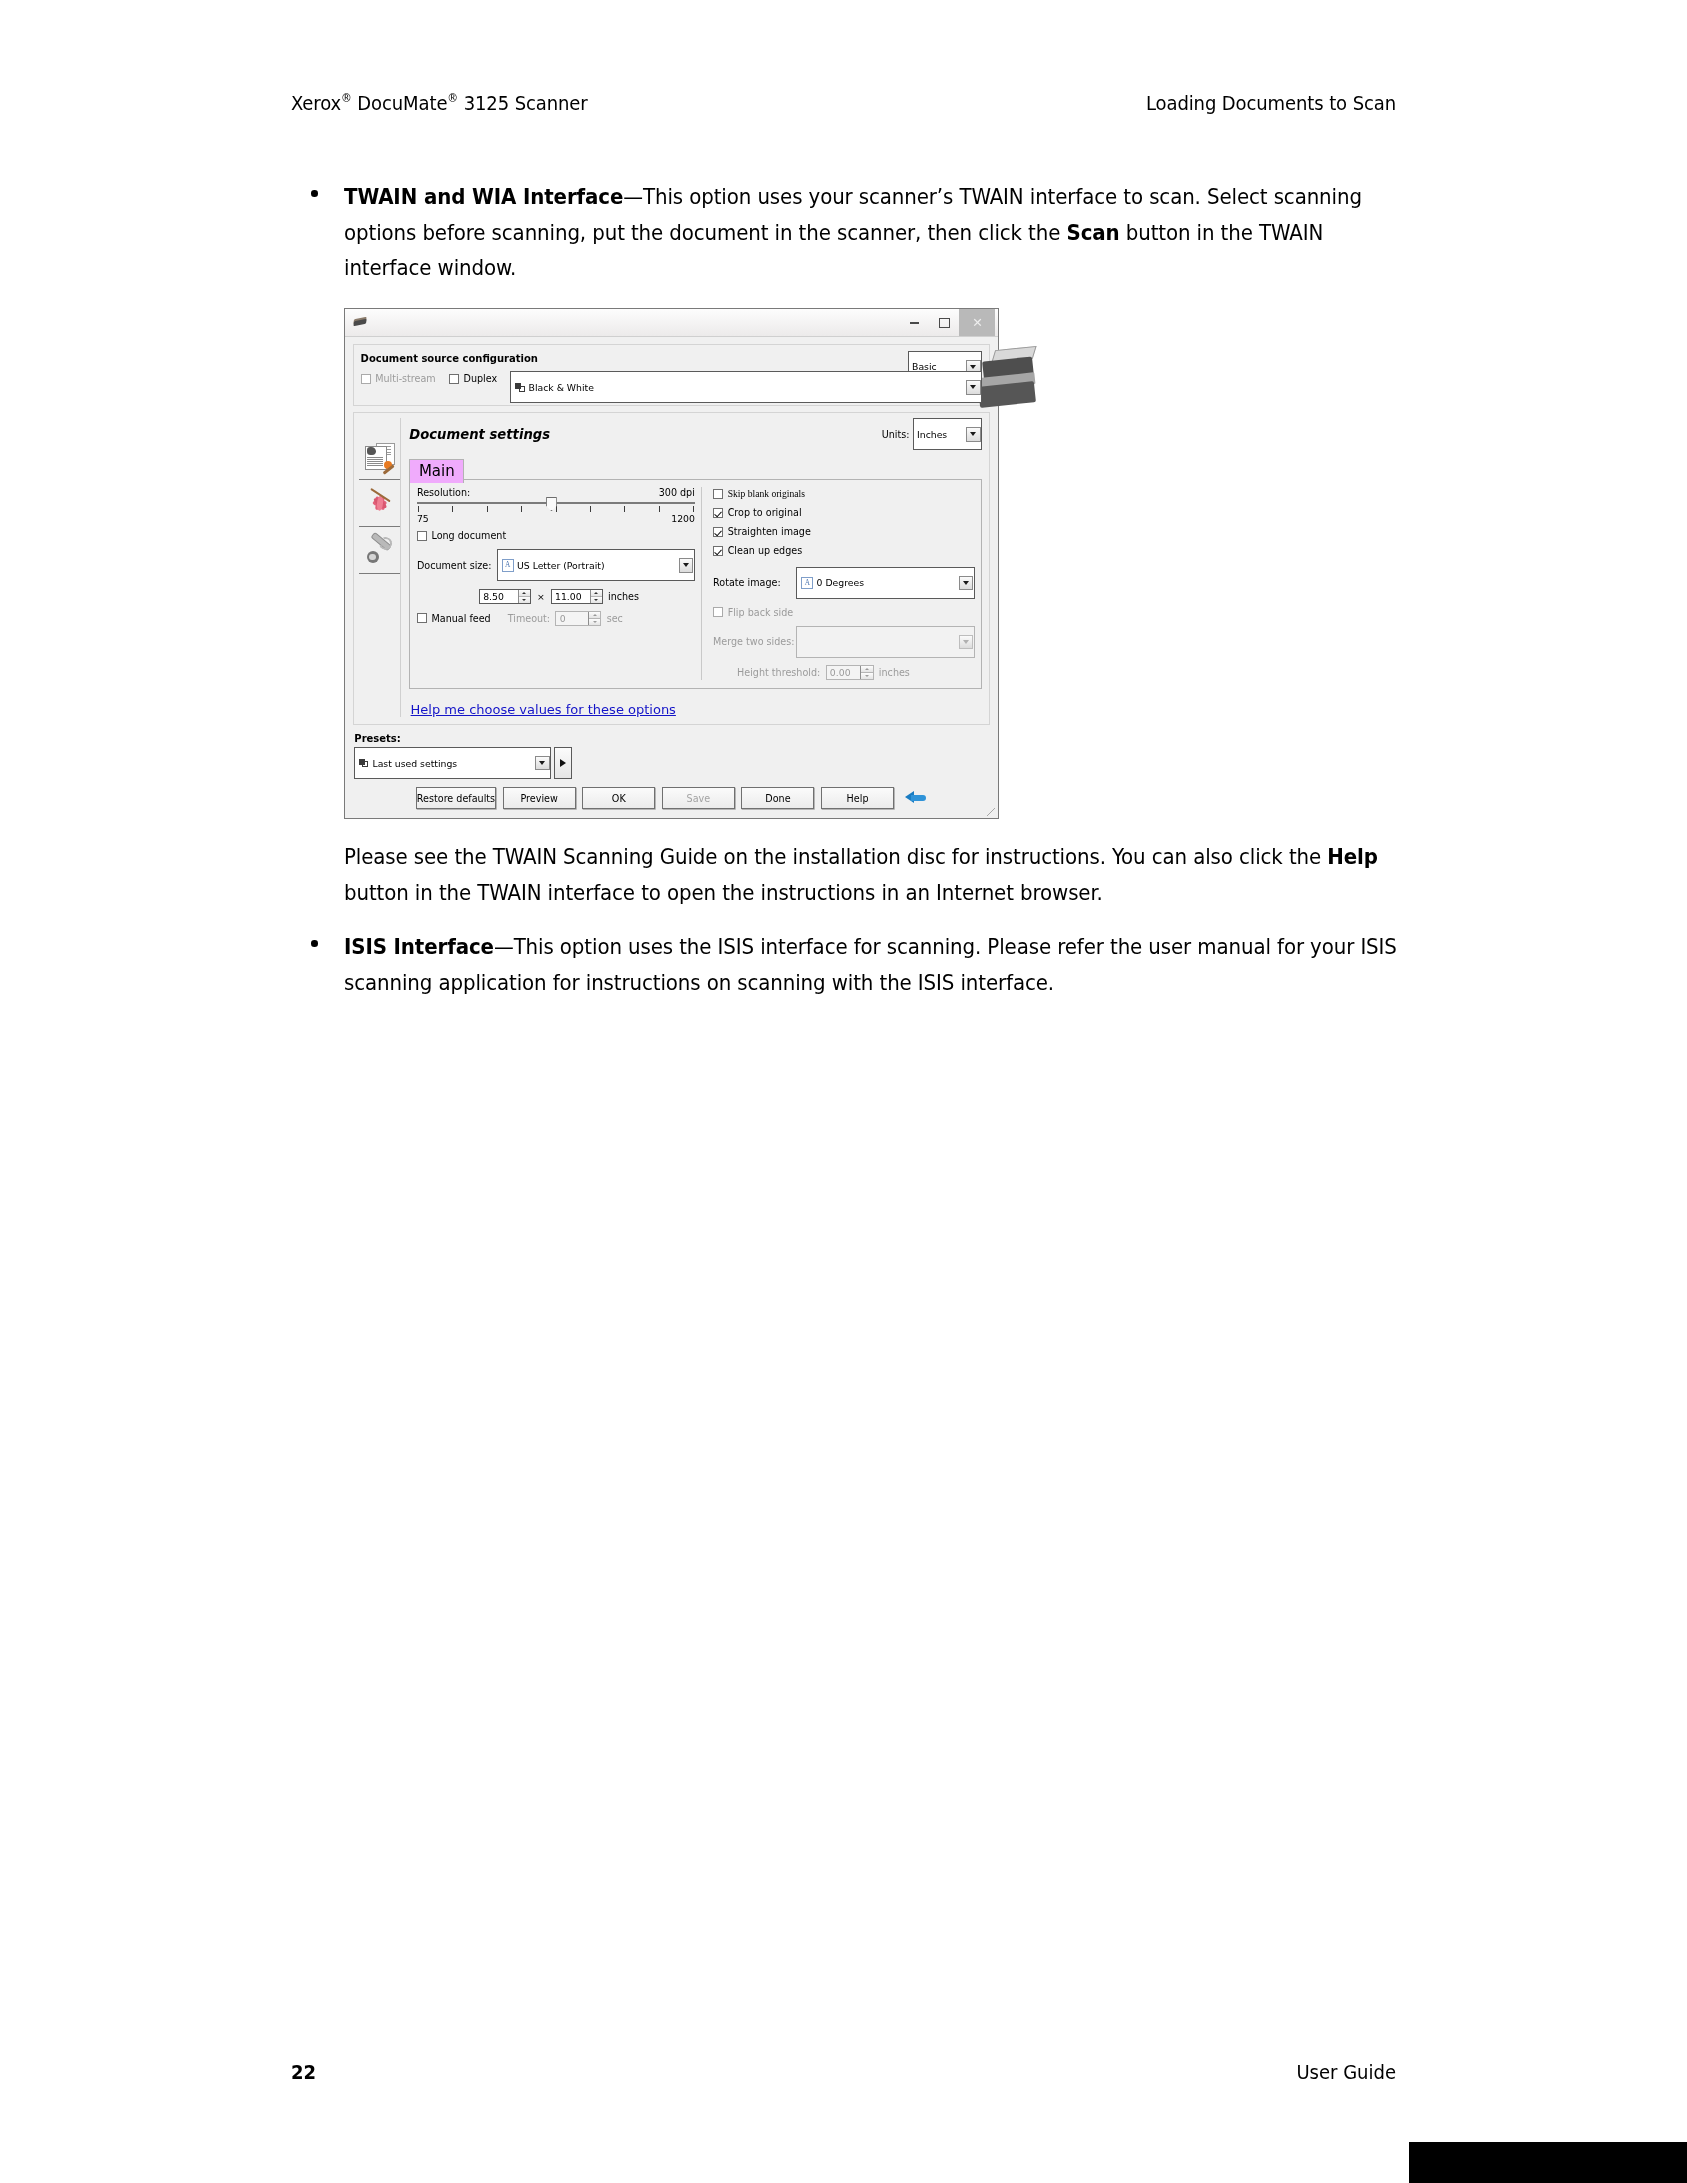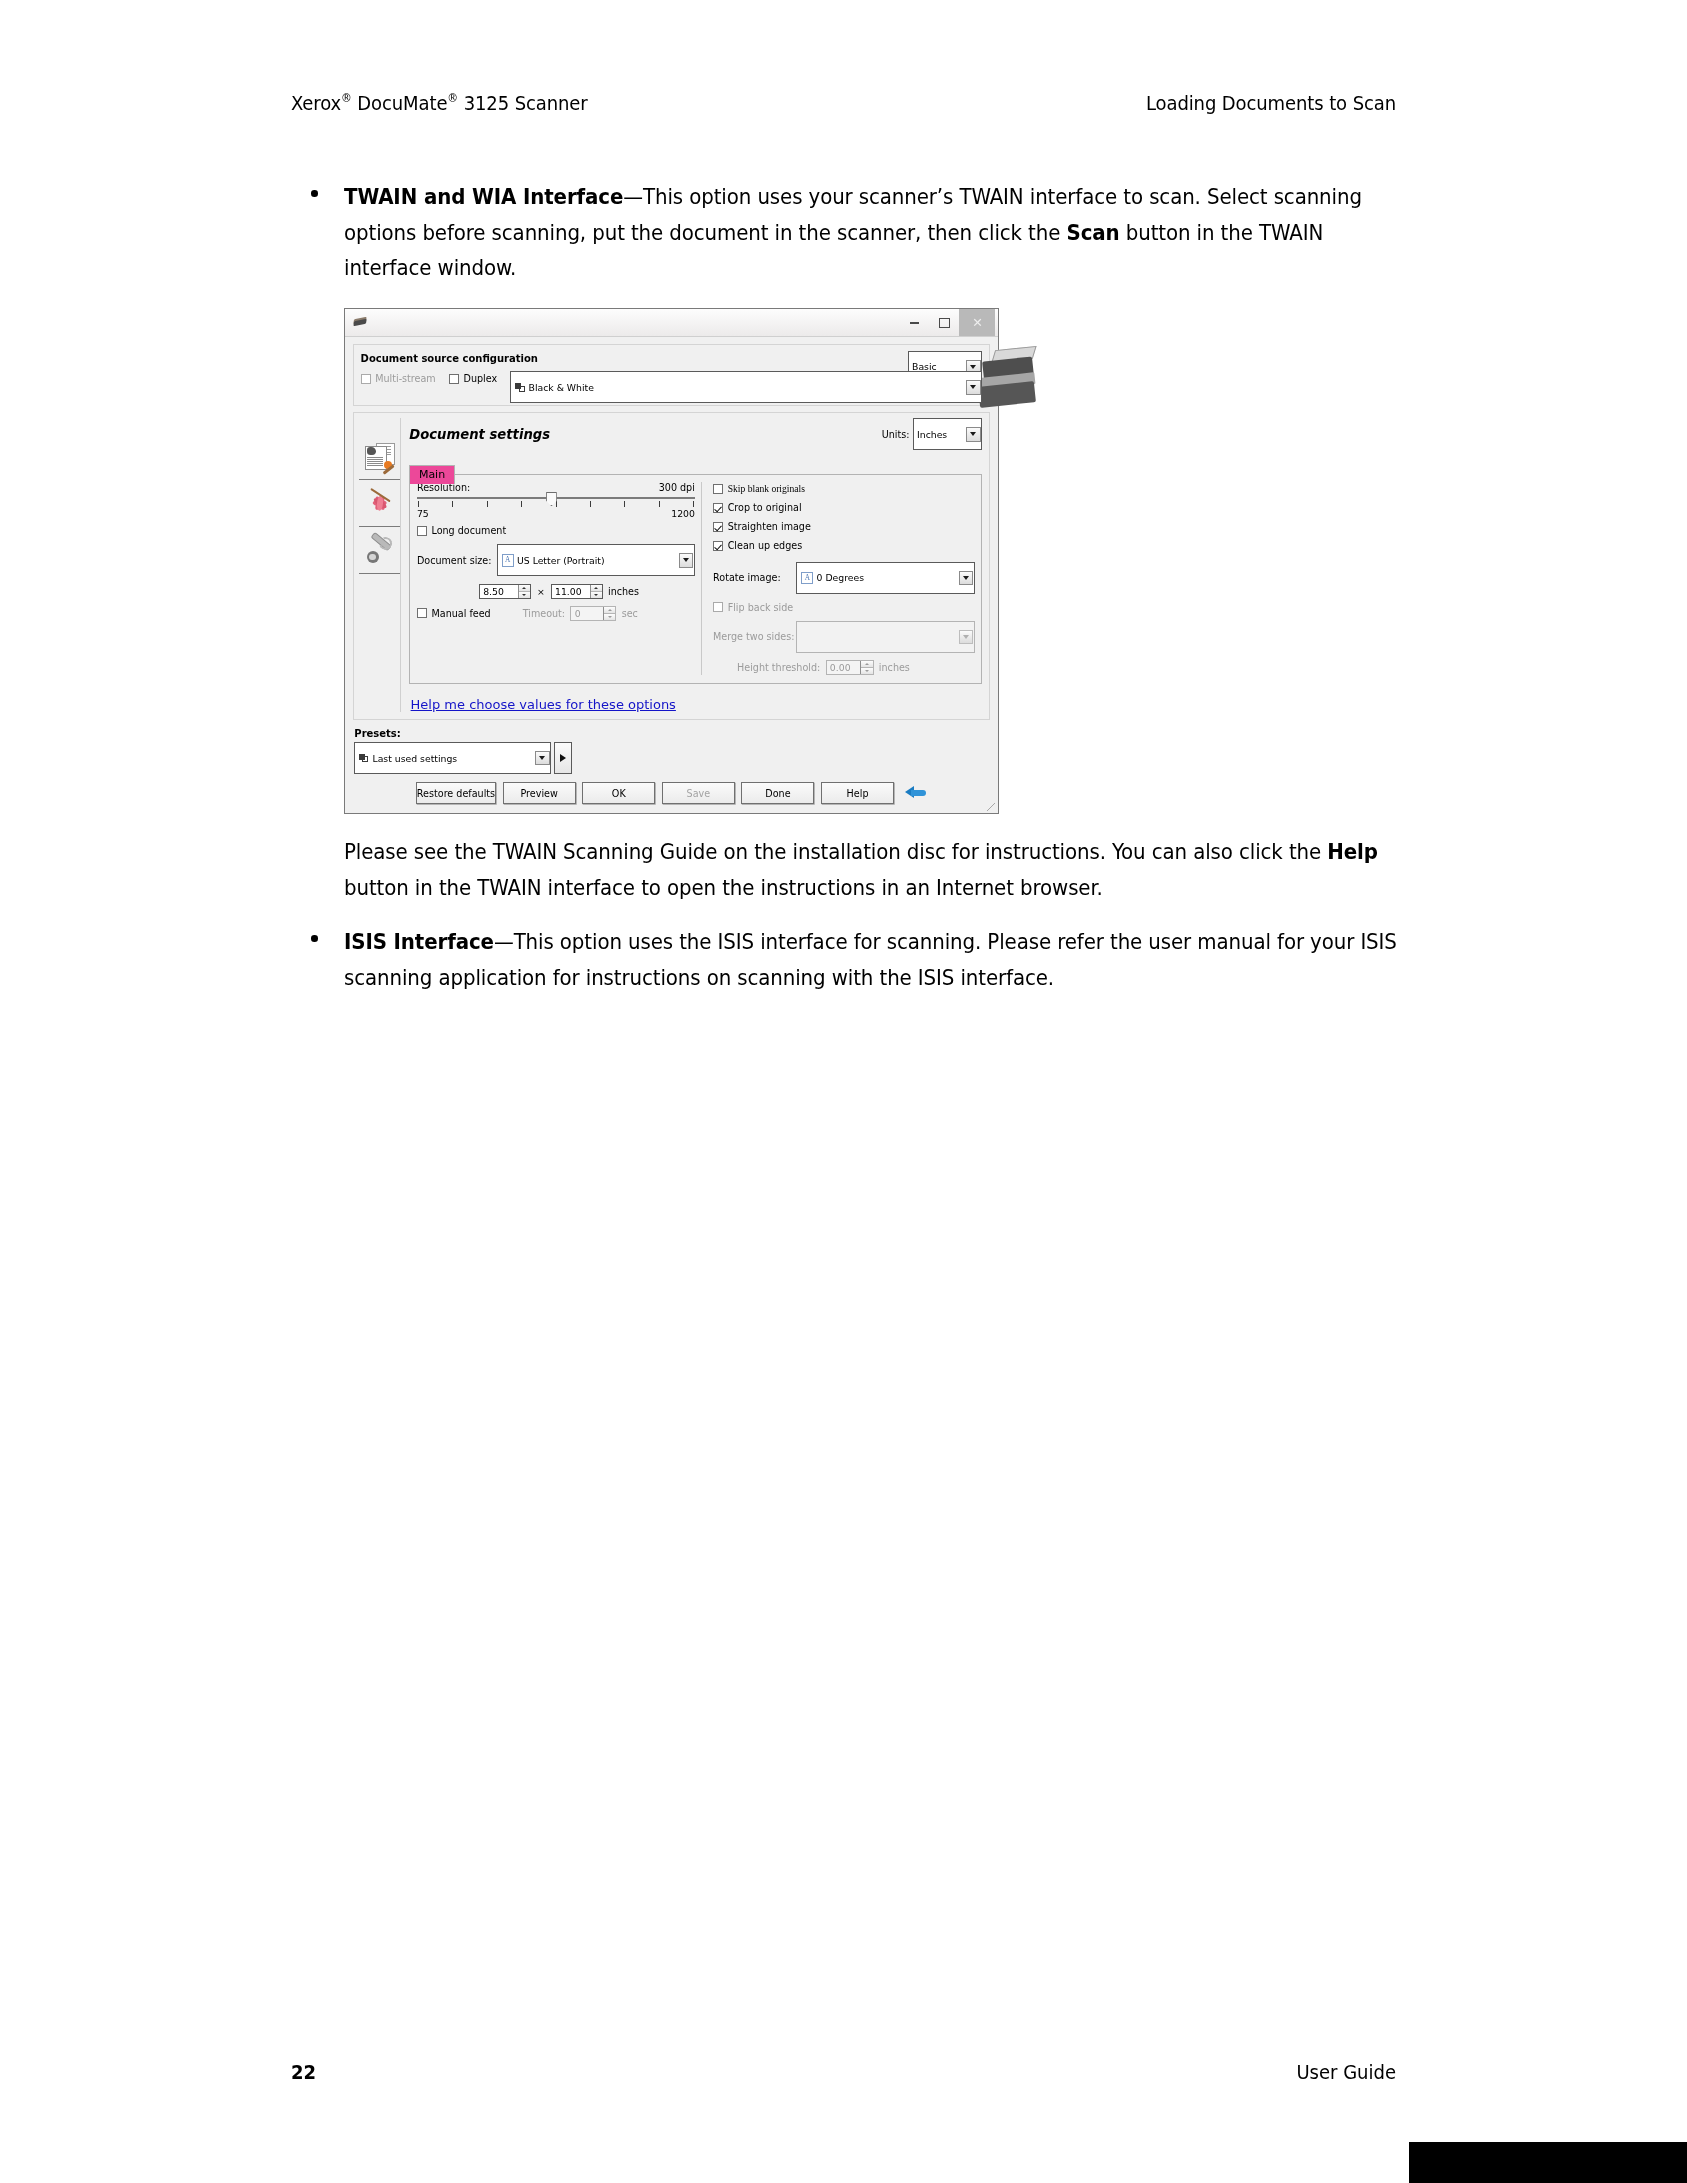"Main" .tab { background: #ec4899 -> #f0abfc; font-size: 11px -> 15px; top: 9px -> 3px }
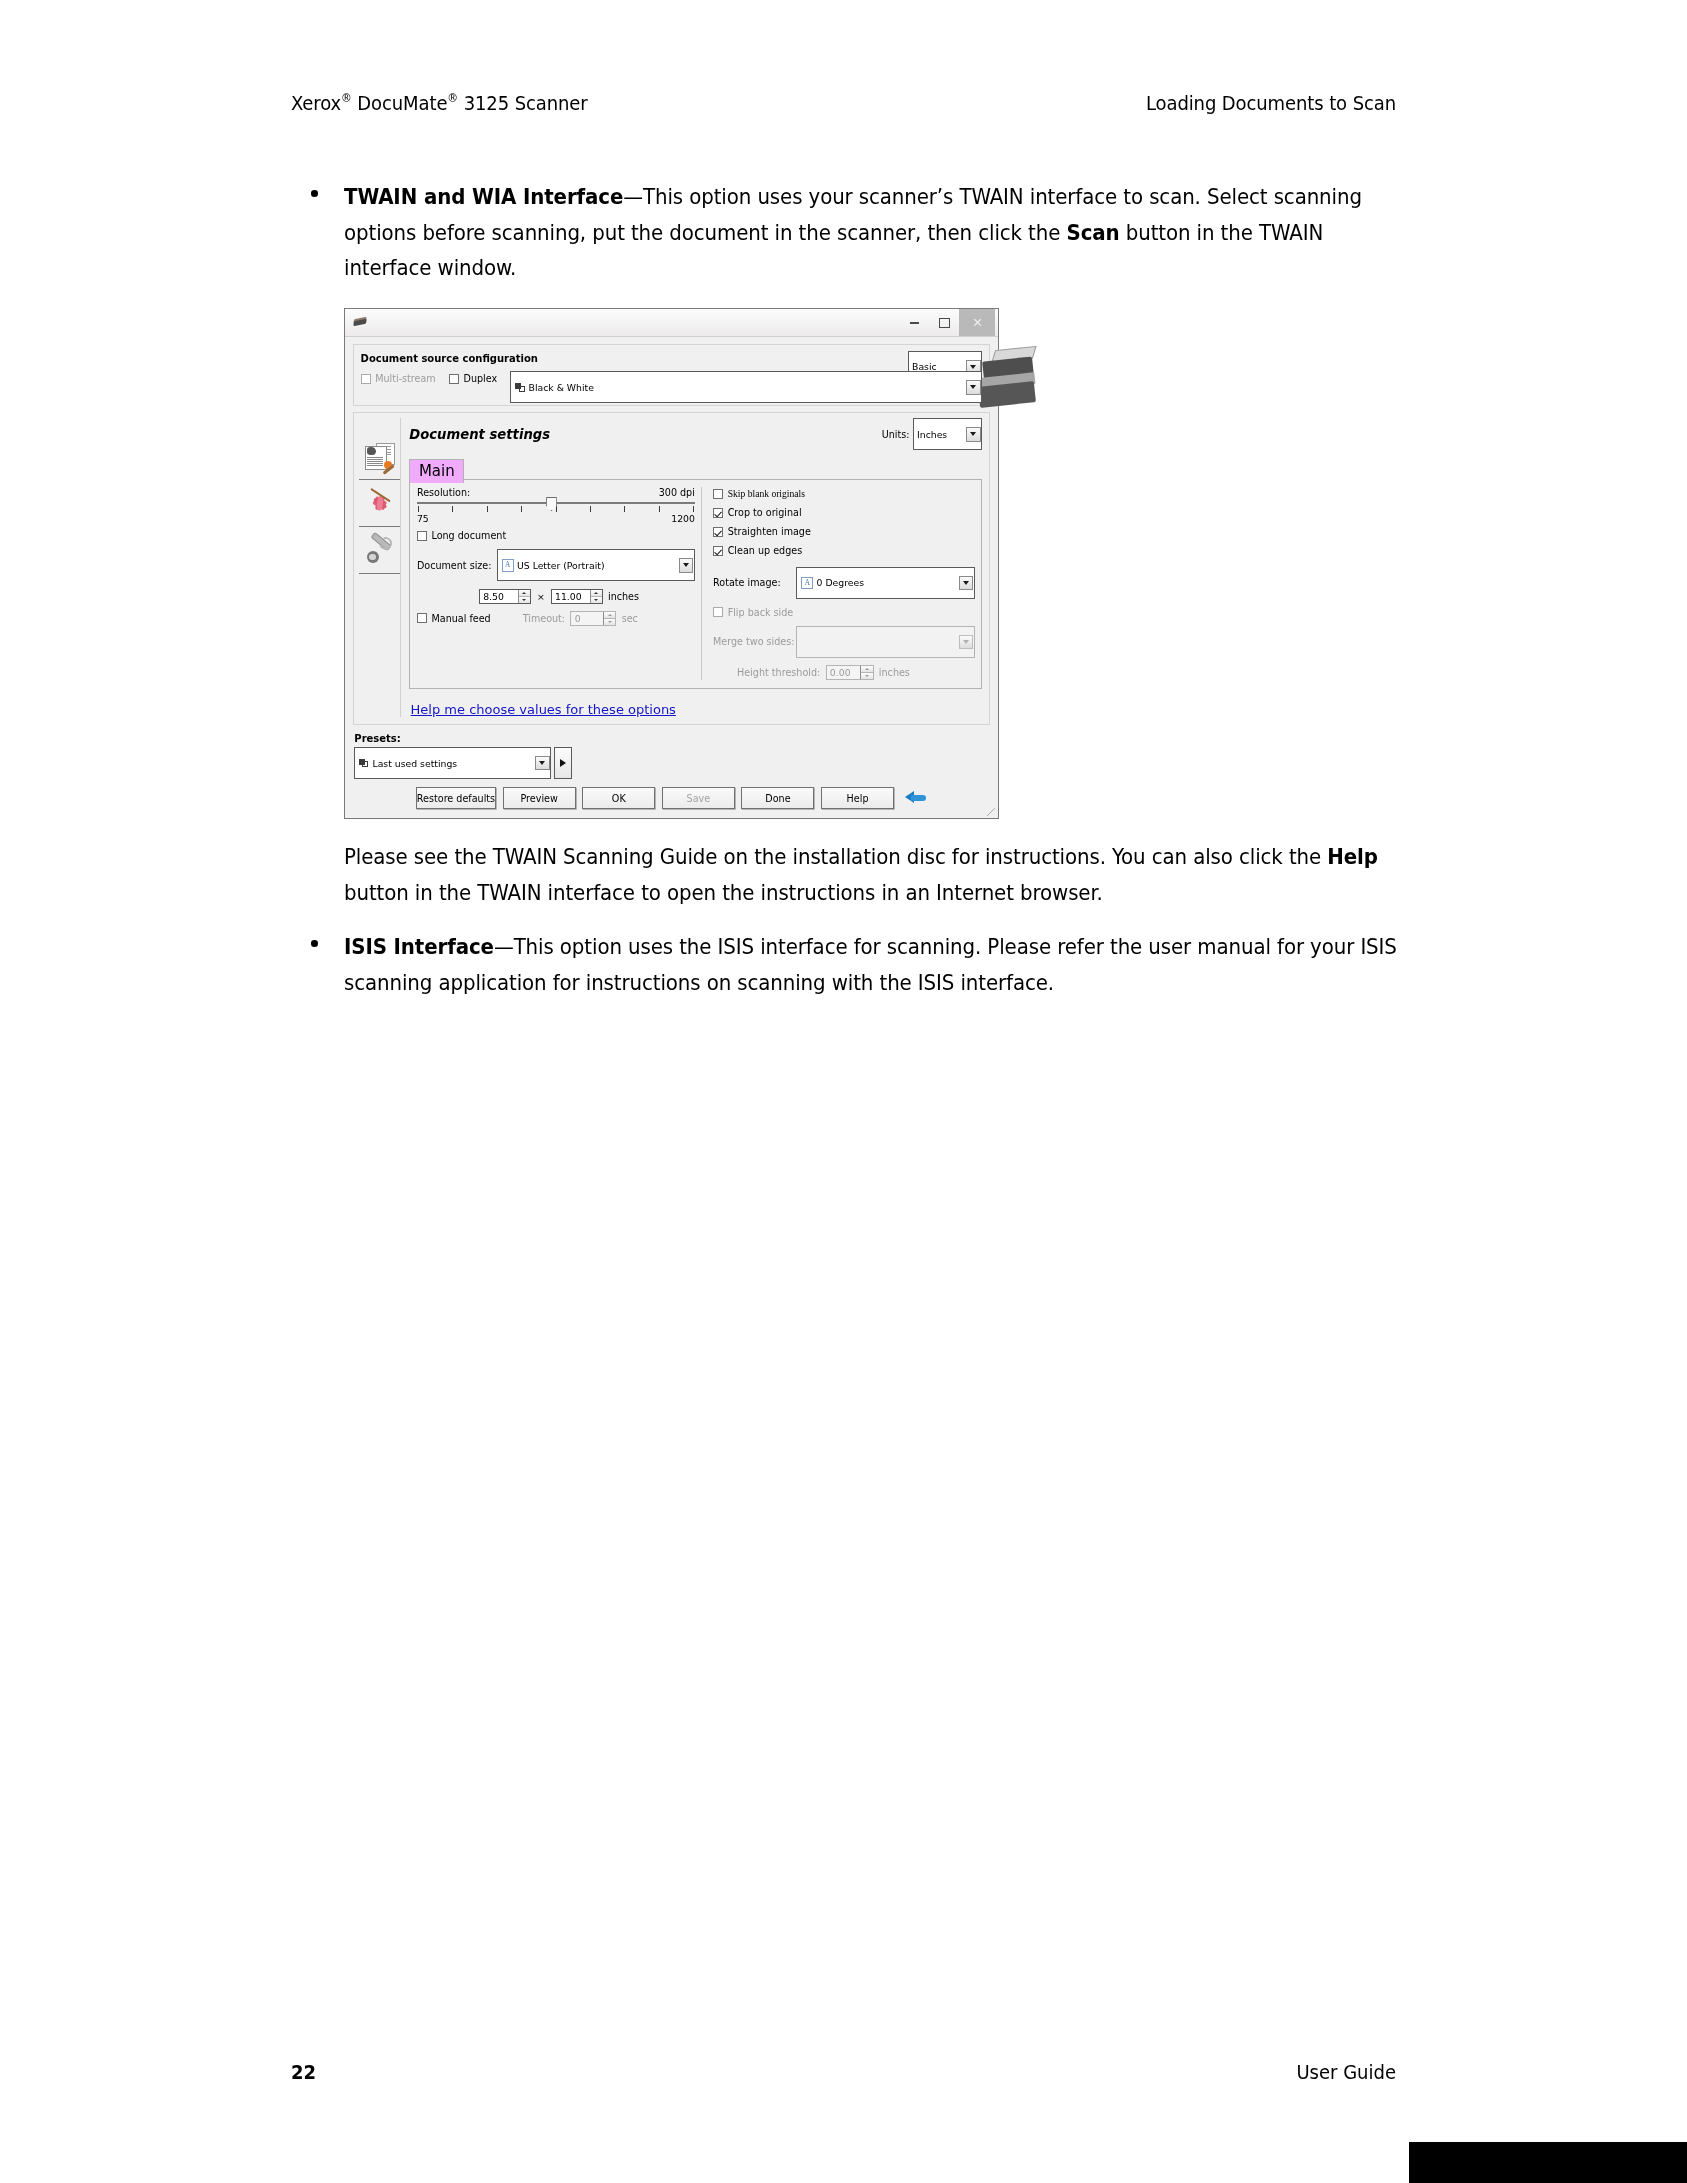"Manual feed" span.cb-label { margin-right: 32px -> 17px }
